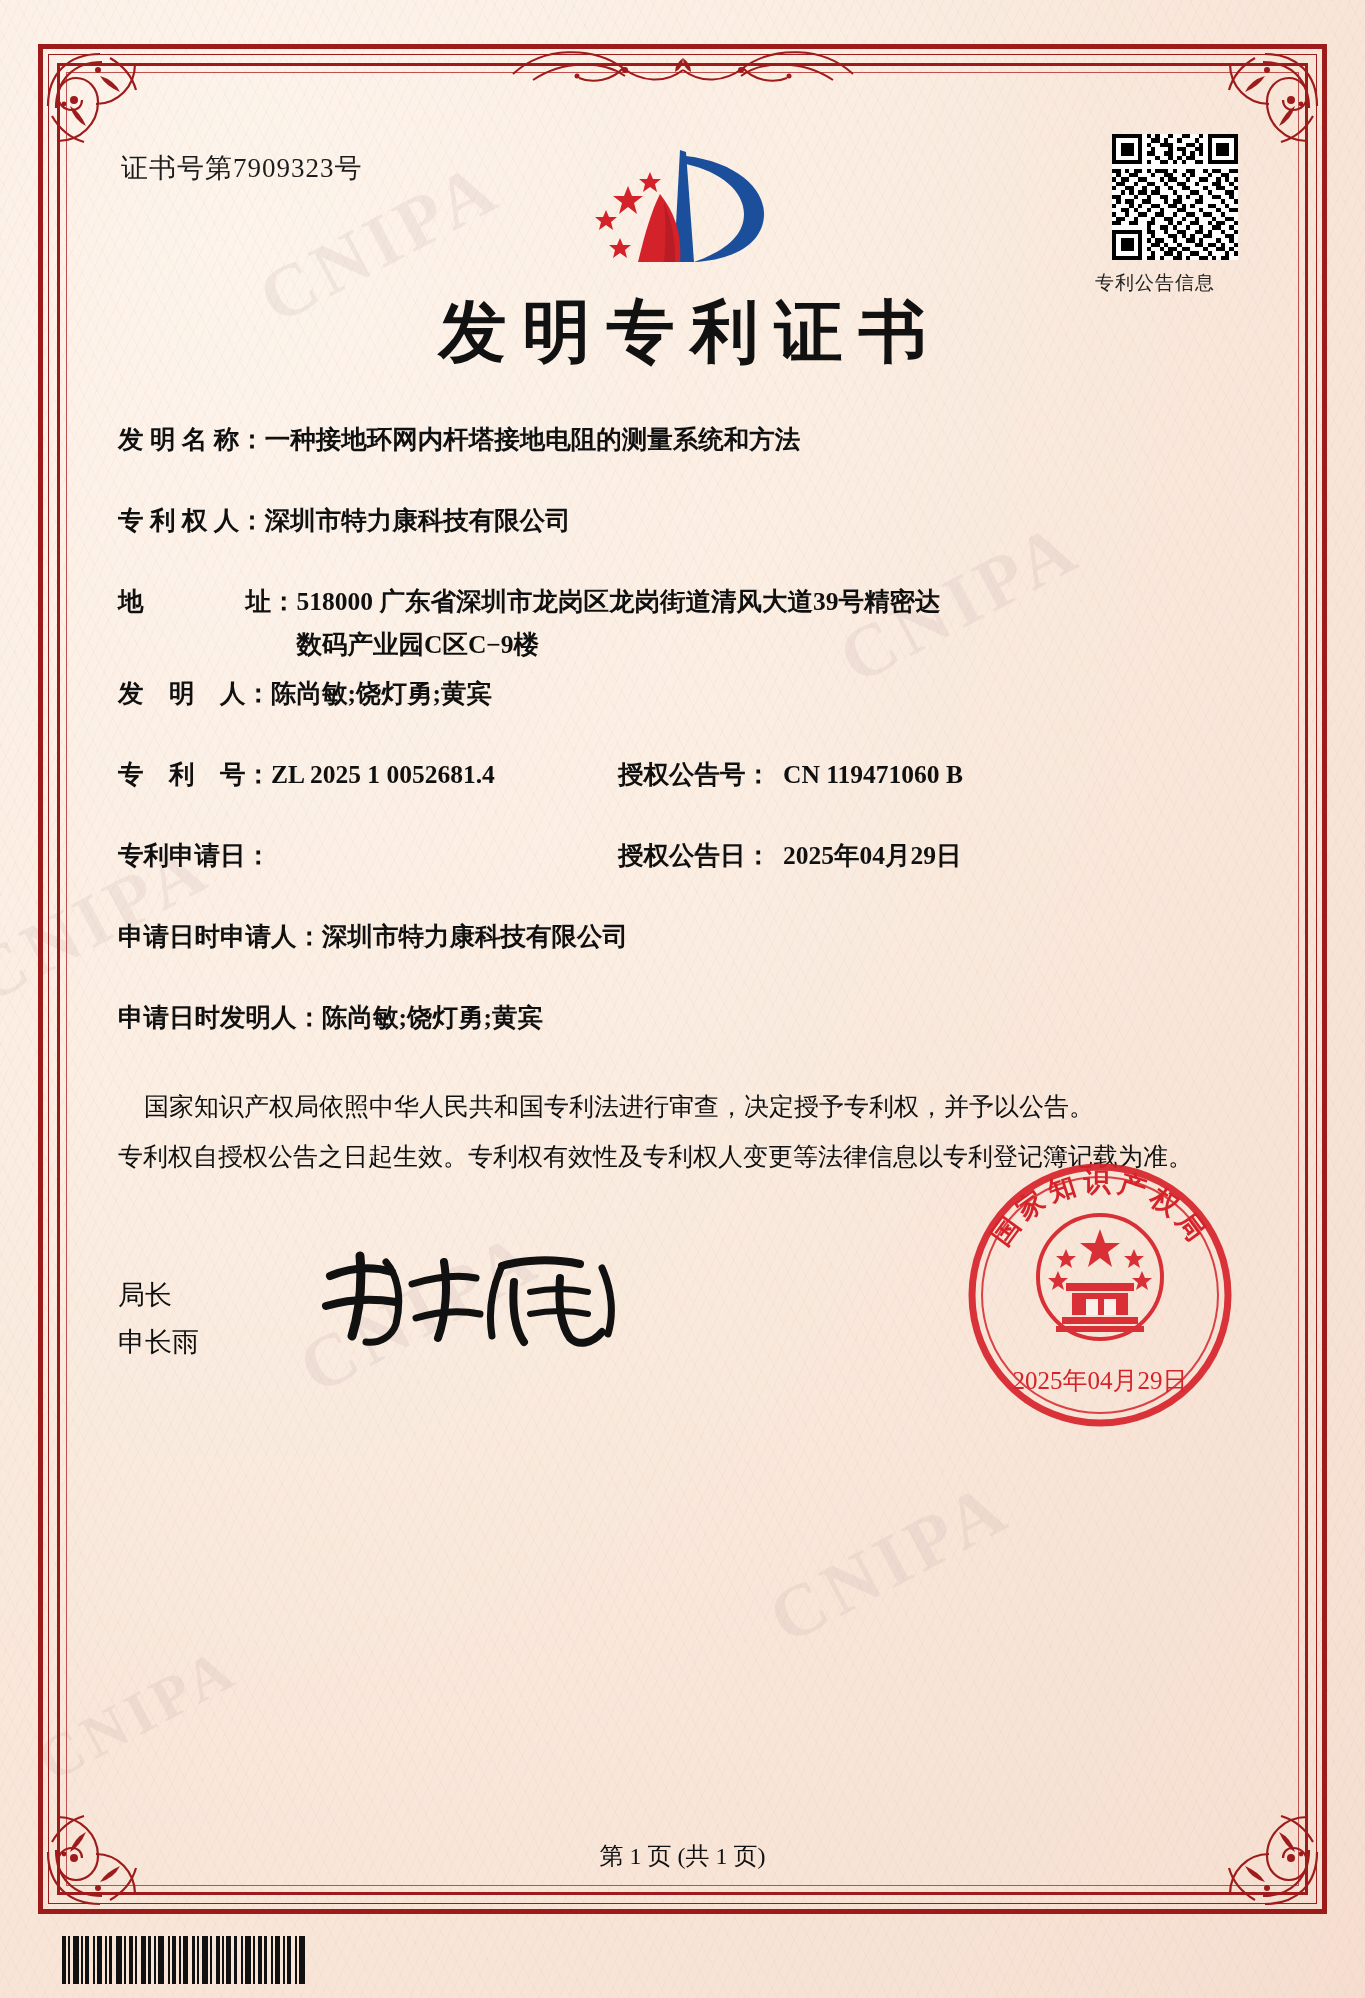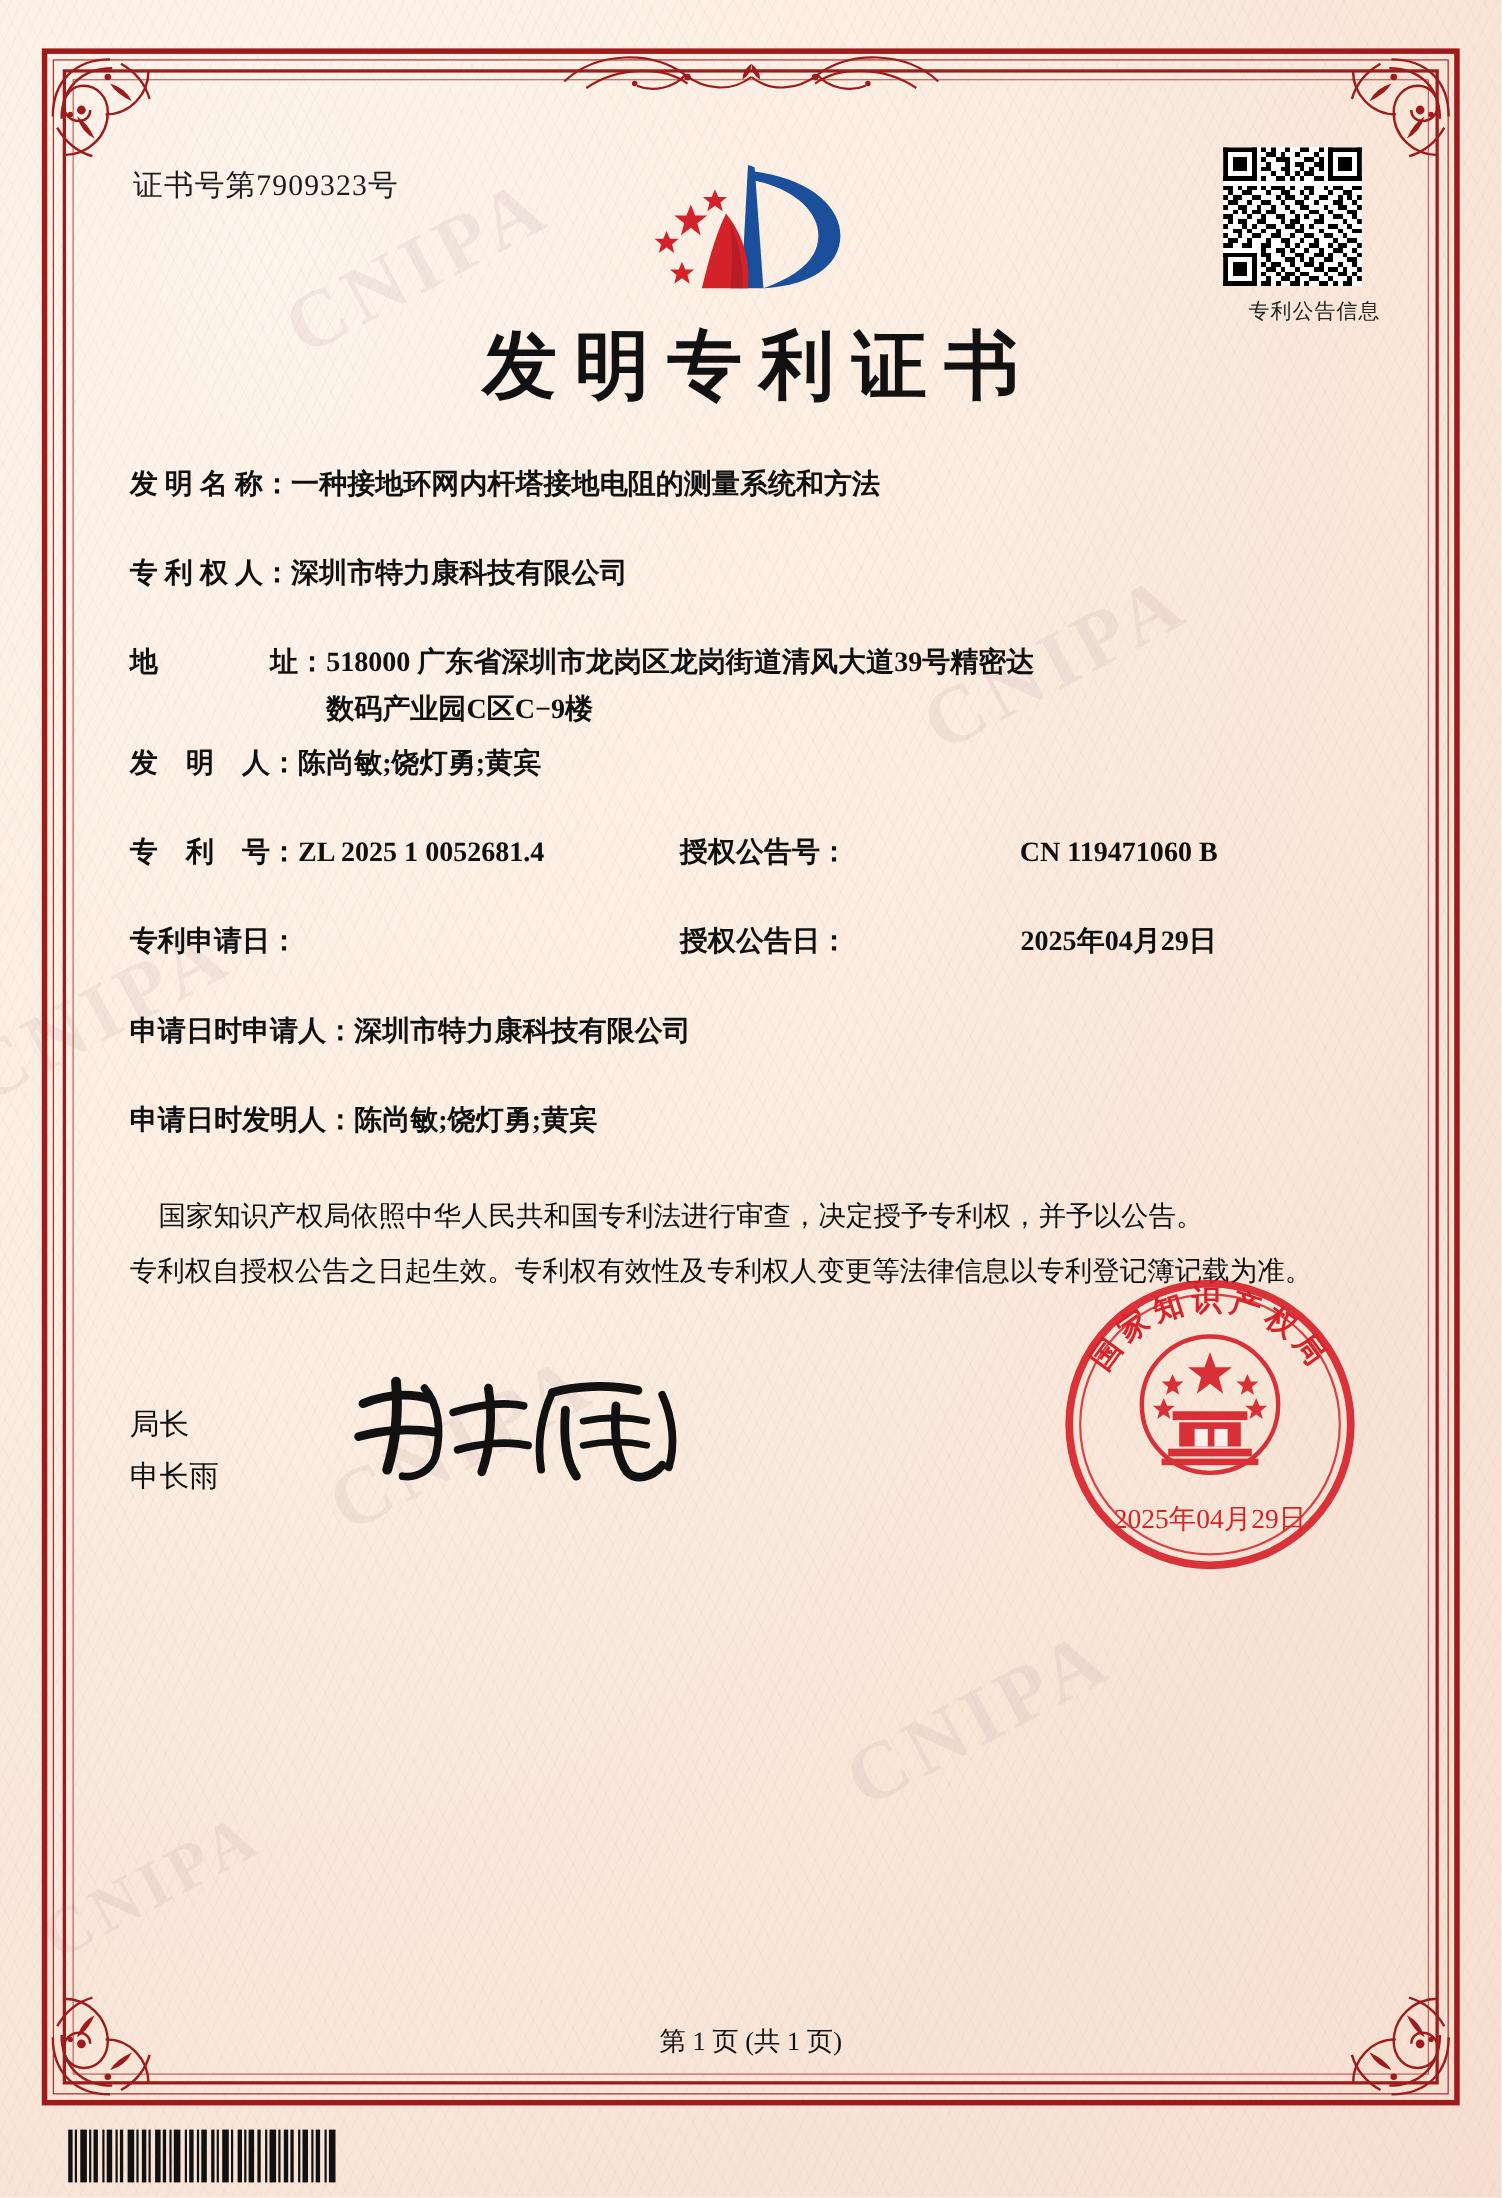"专利公告信息" .qr-block { text-align: right -> left }
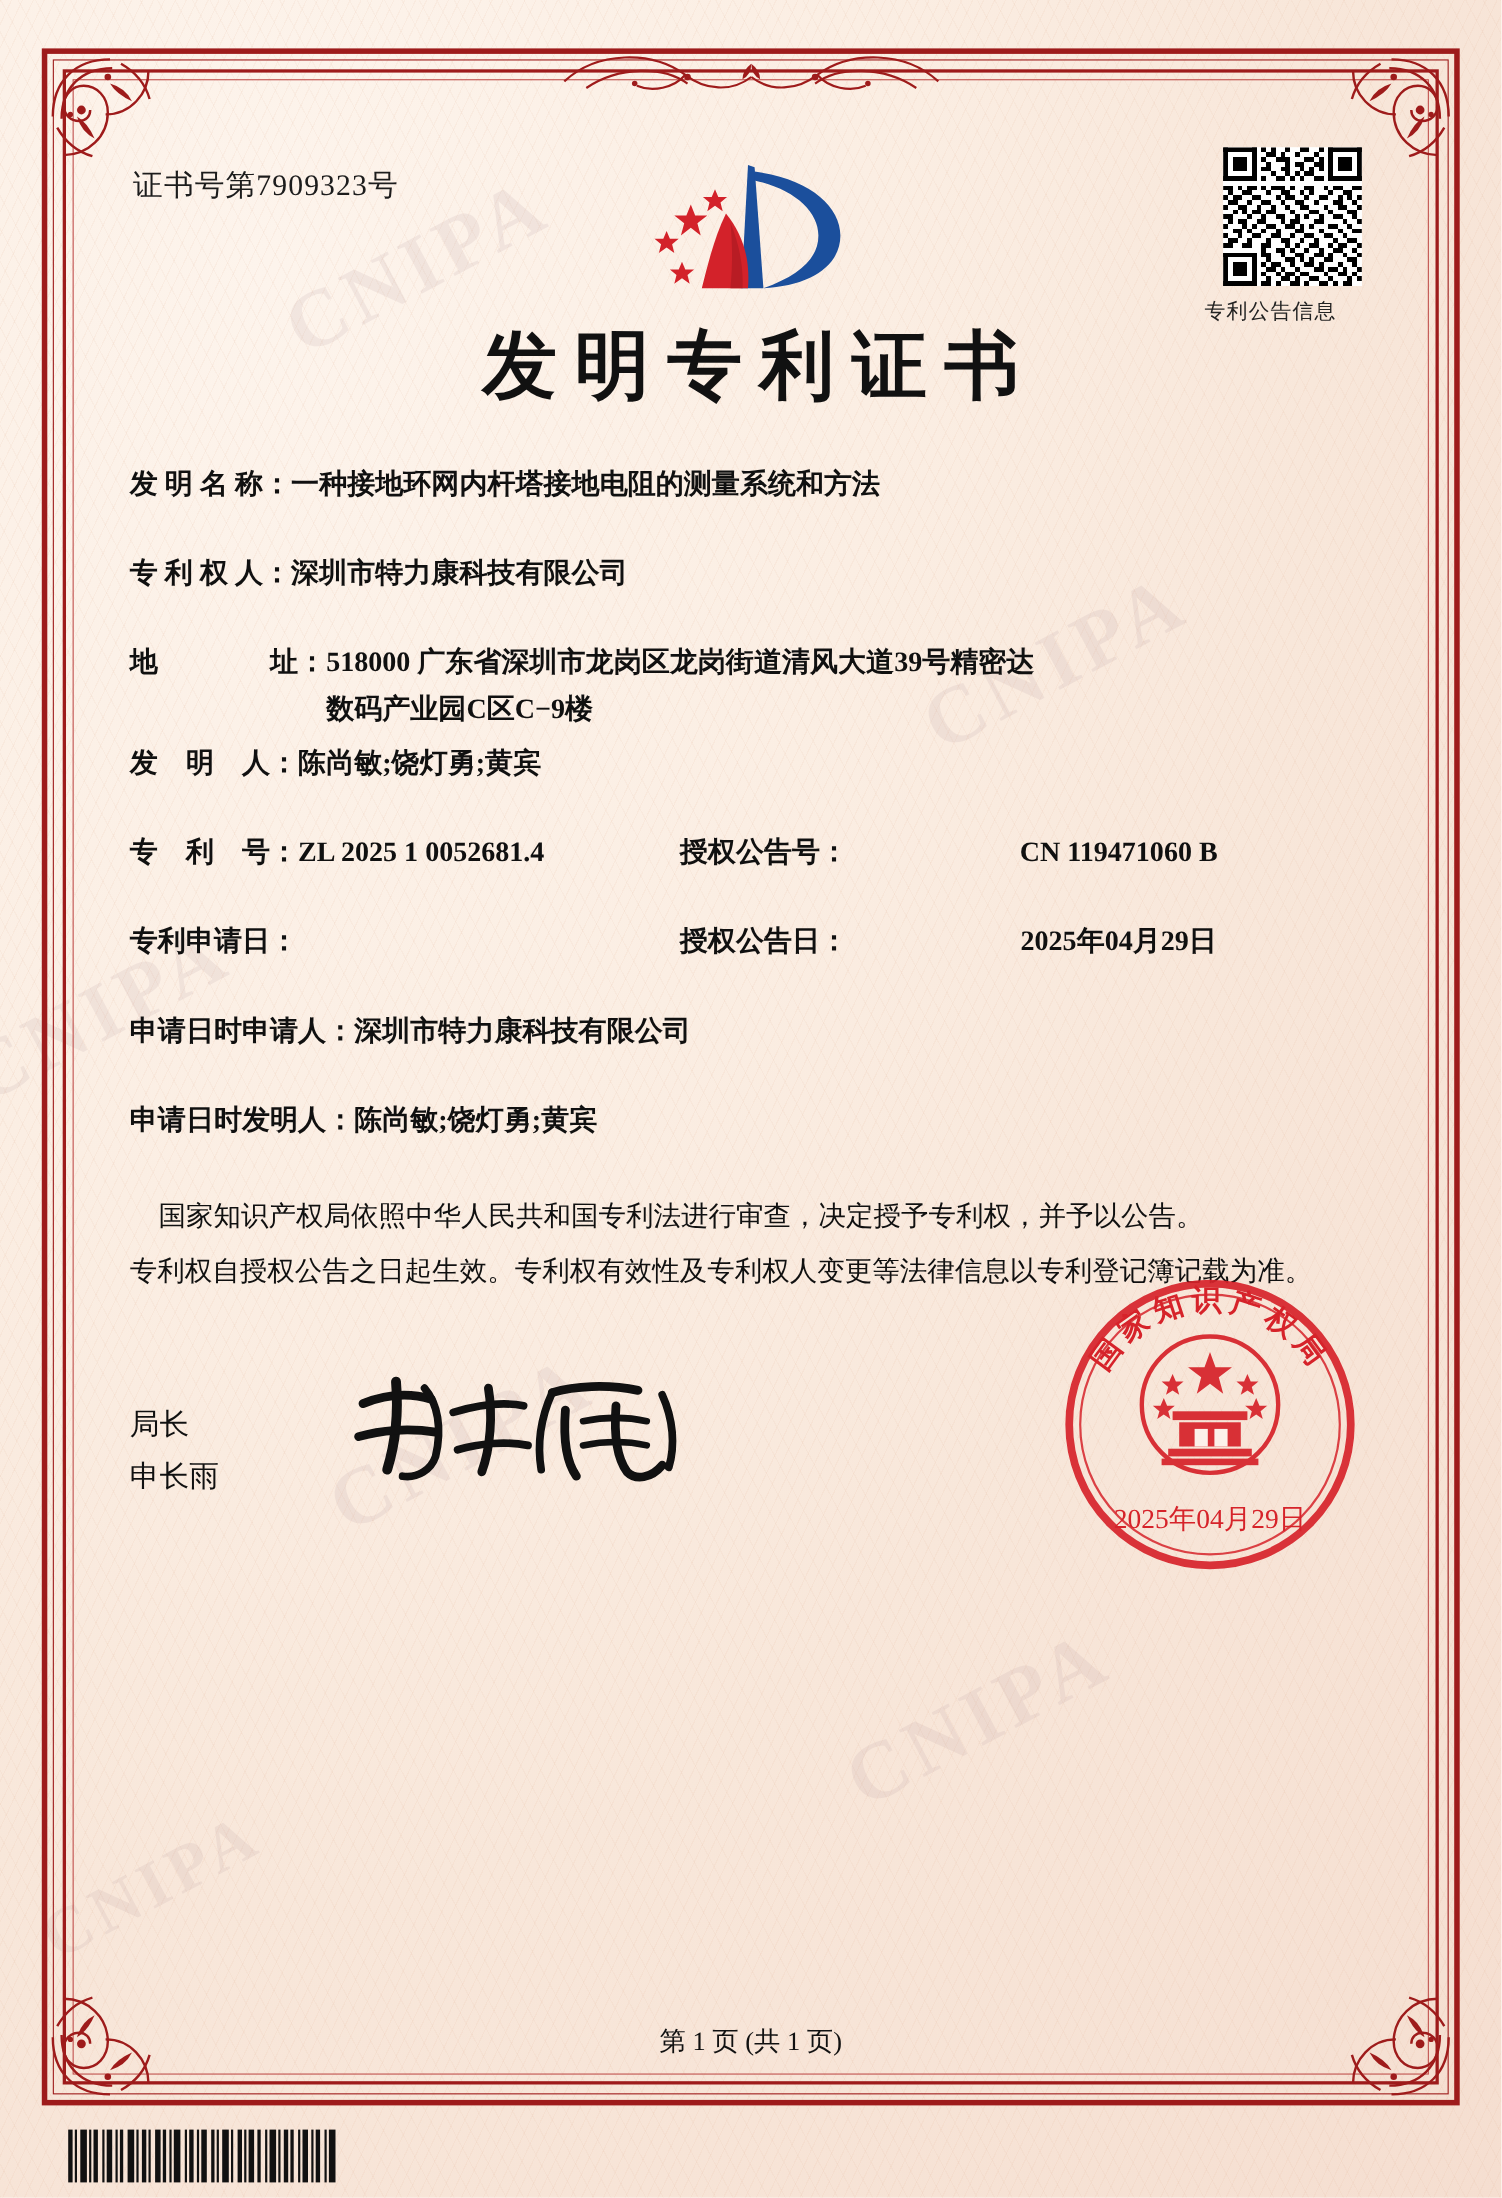"授权公告号：" .col-right { text-align: center -> none }
